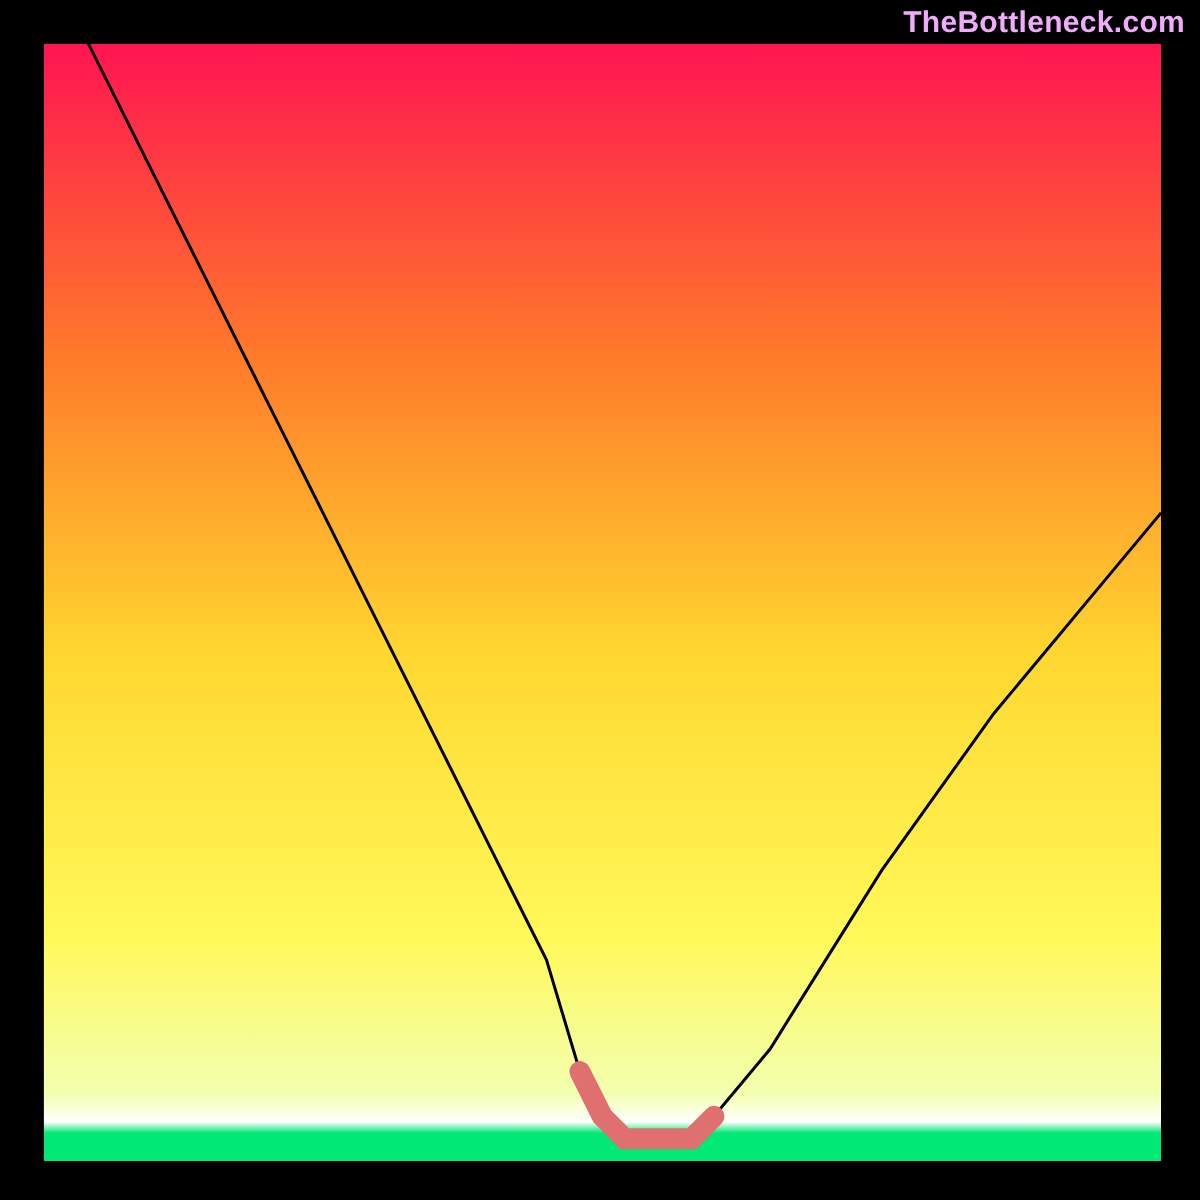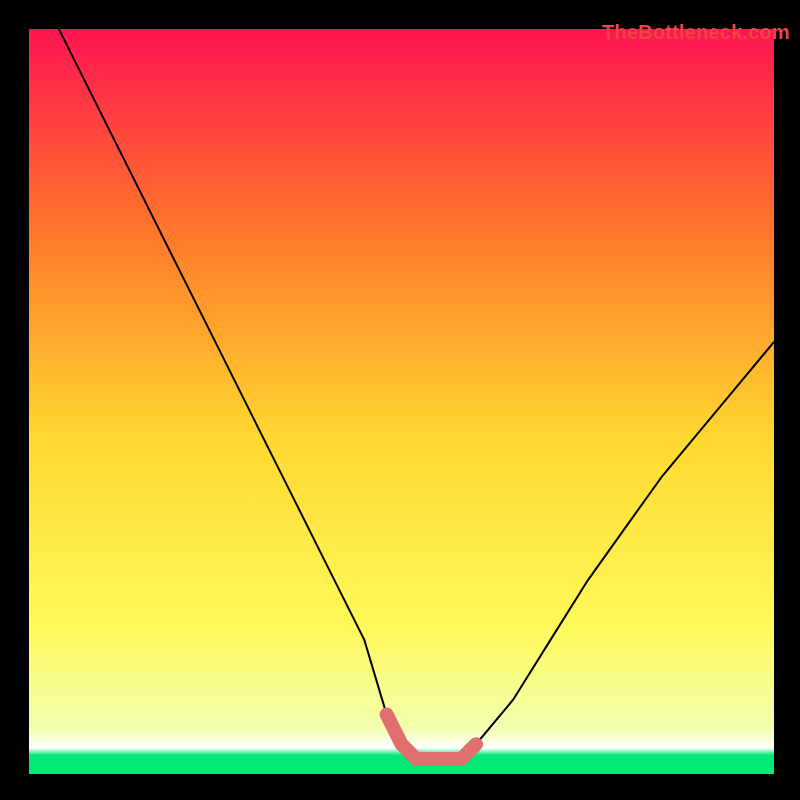"TheBottleneck.com" .watermark { color: #ef4444 -> #f0abfc; top: 21px -> 4px }
